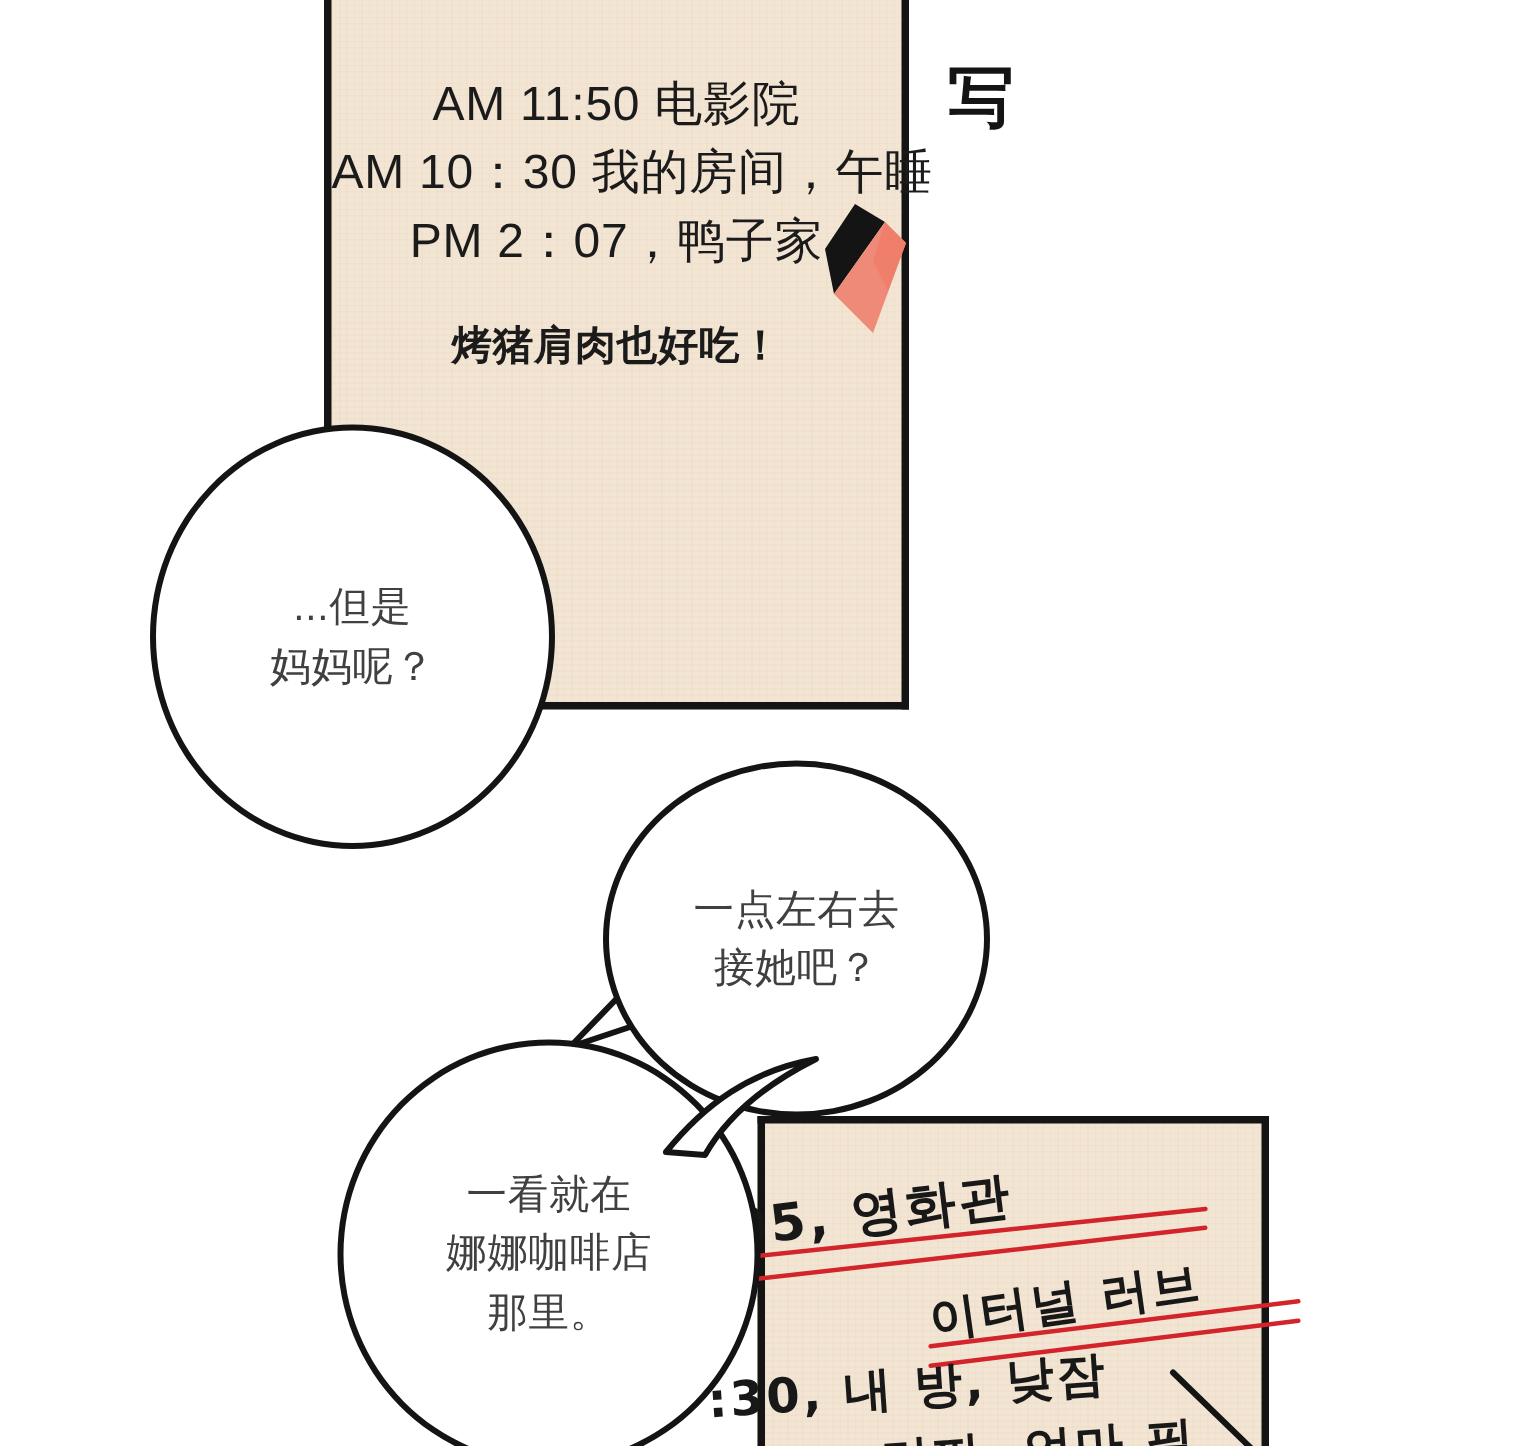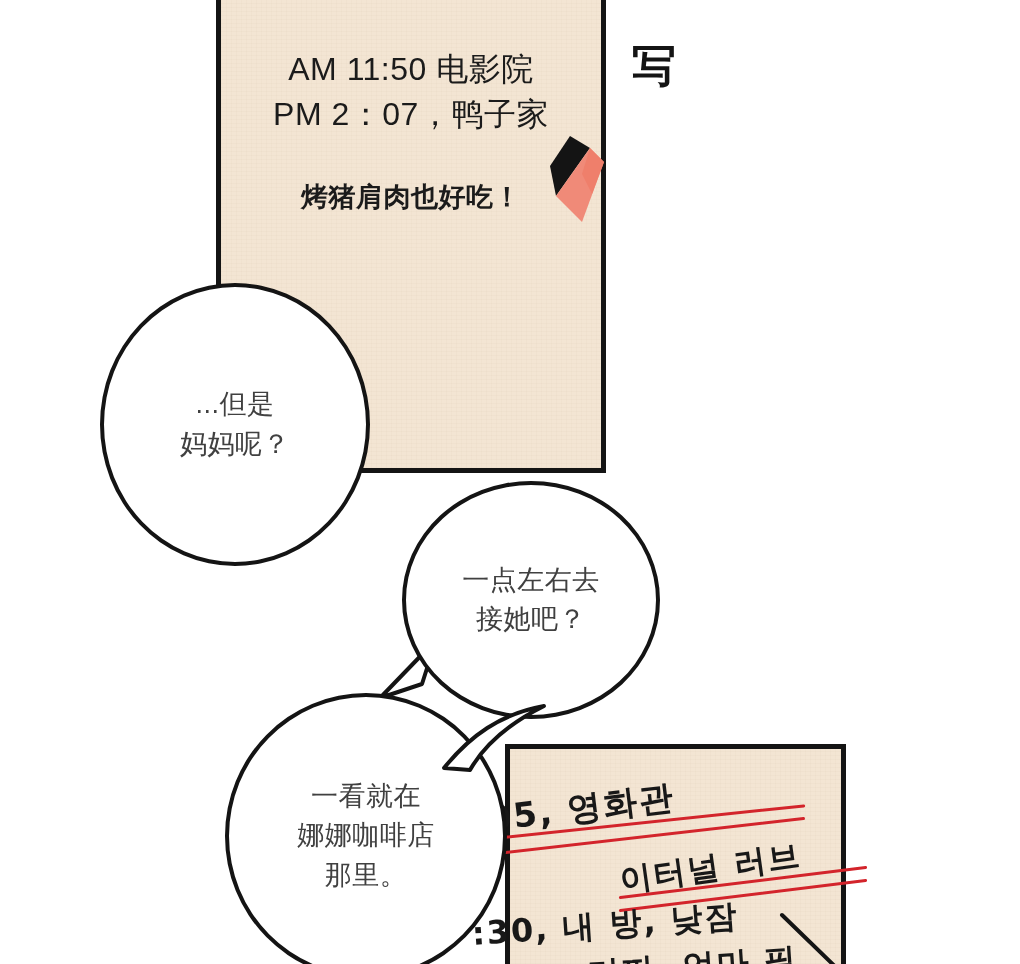"AM 10：30 我的房间，午睡" div.note-line { html: none -> <div>AM 10：30 我的房间，午睡</div> }
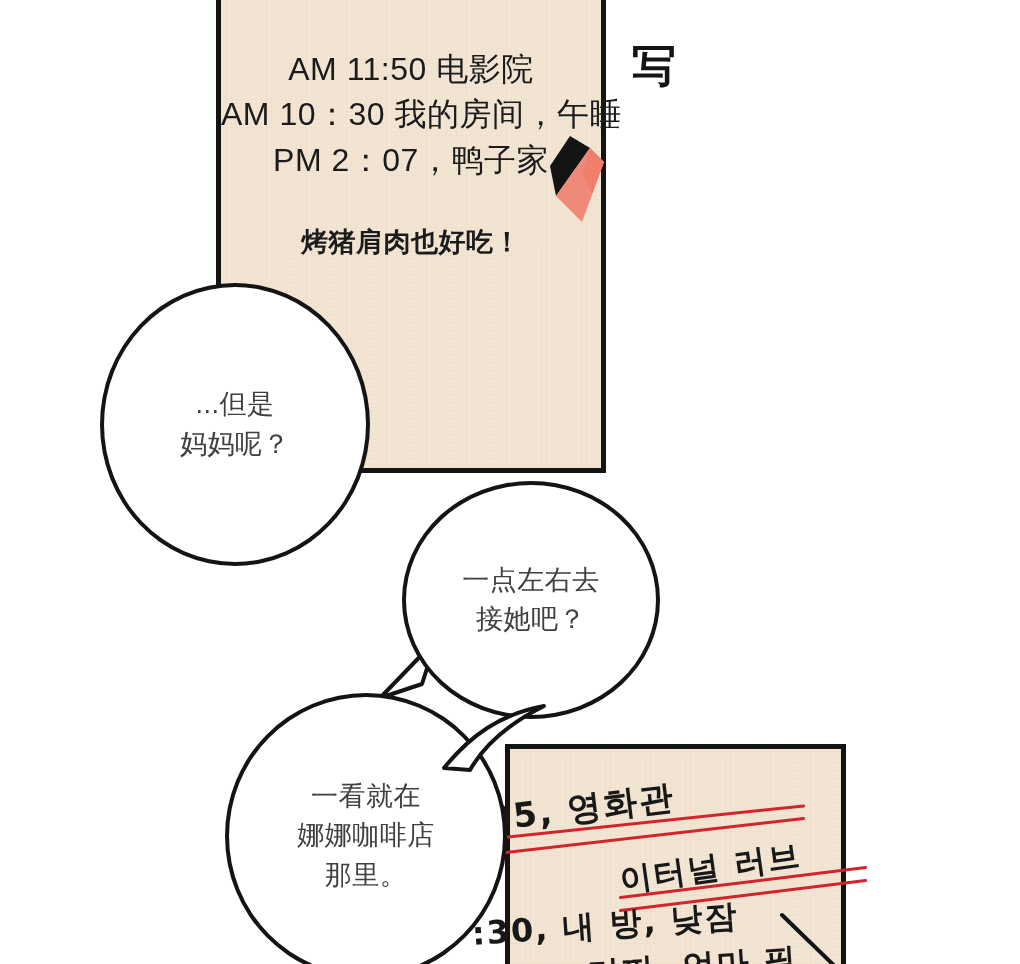"烤猪肩肉也好吃！" #note-highlight { margin-top: 40px -> 28px }
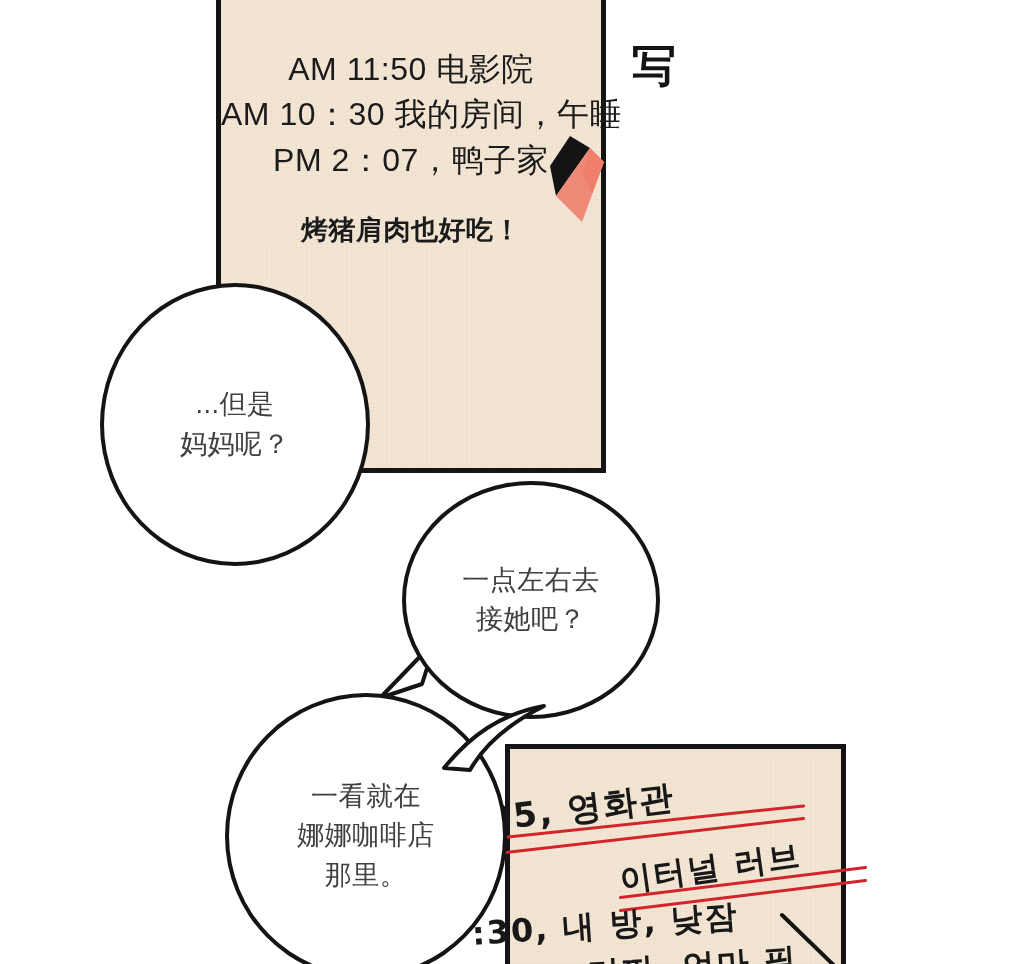"一点左右去" #bubble-pickup { top: 481px -> 507px }
